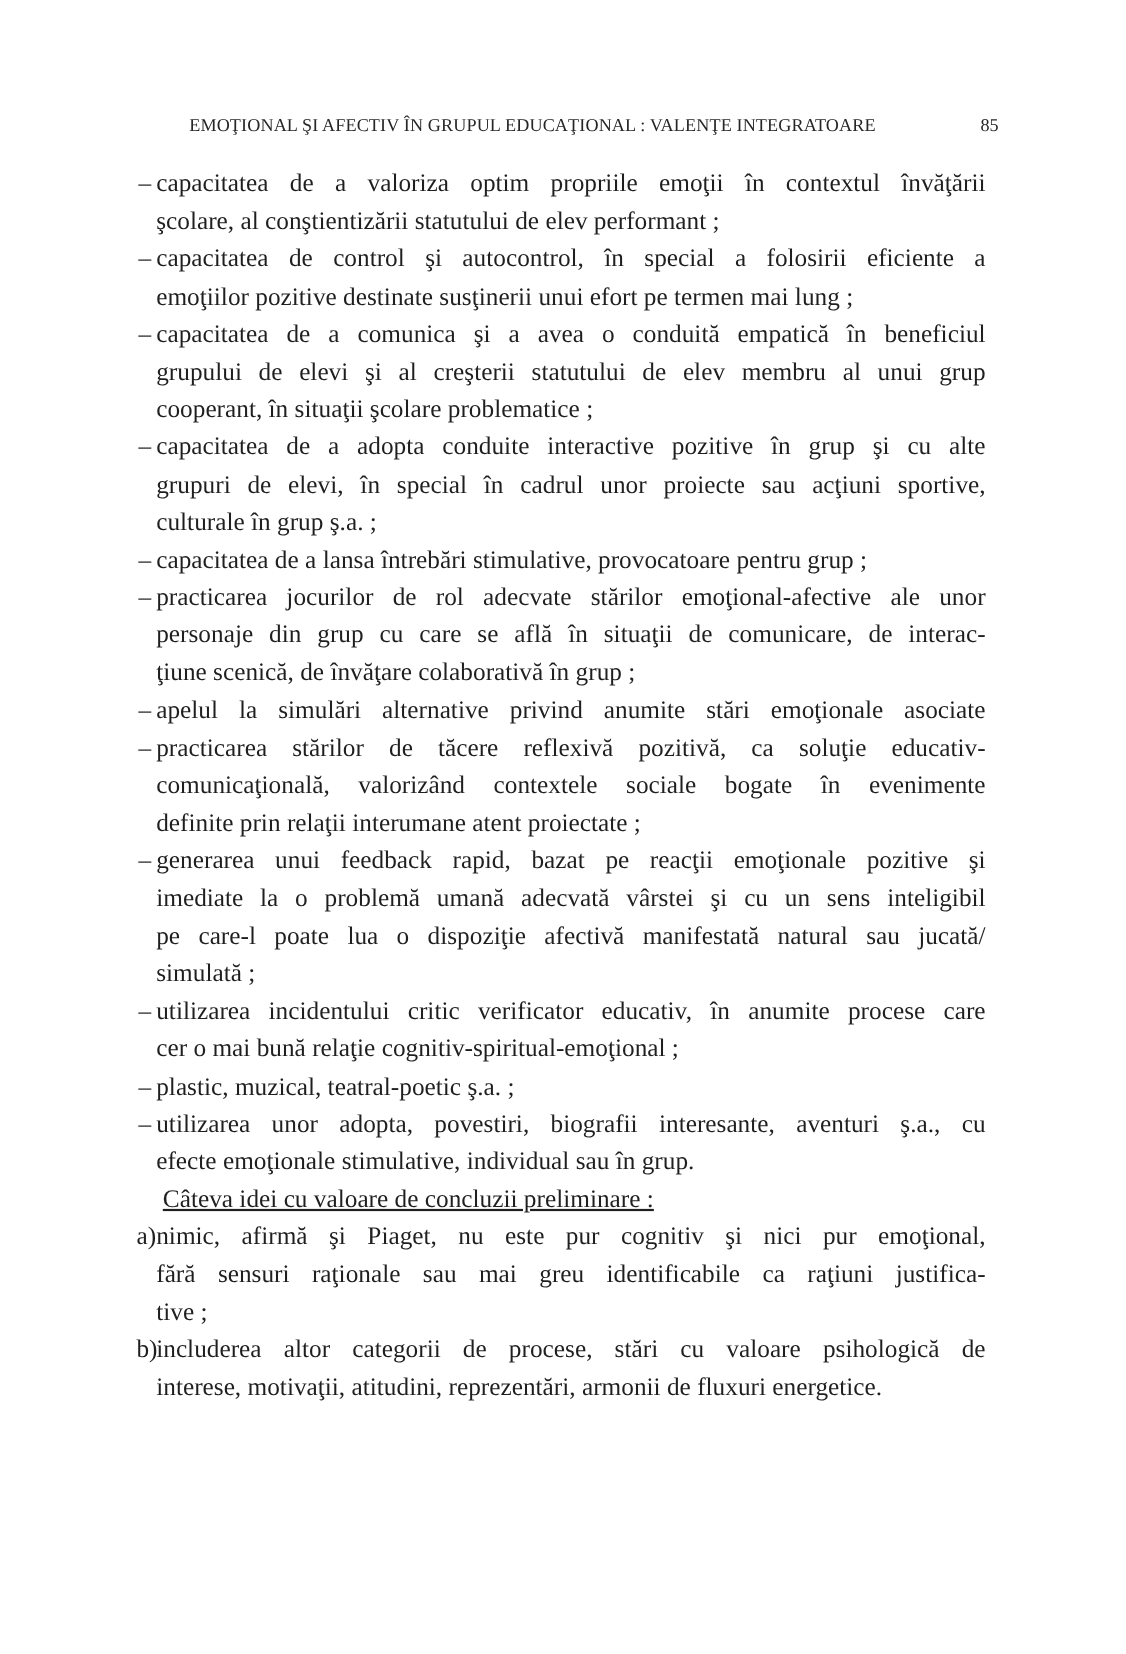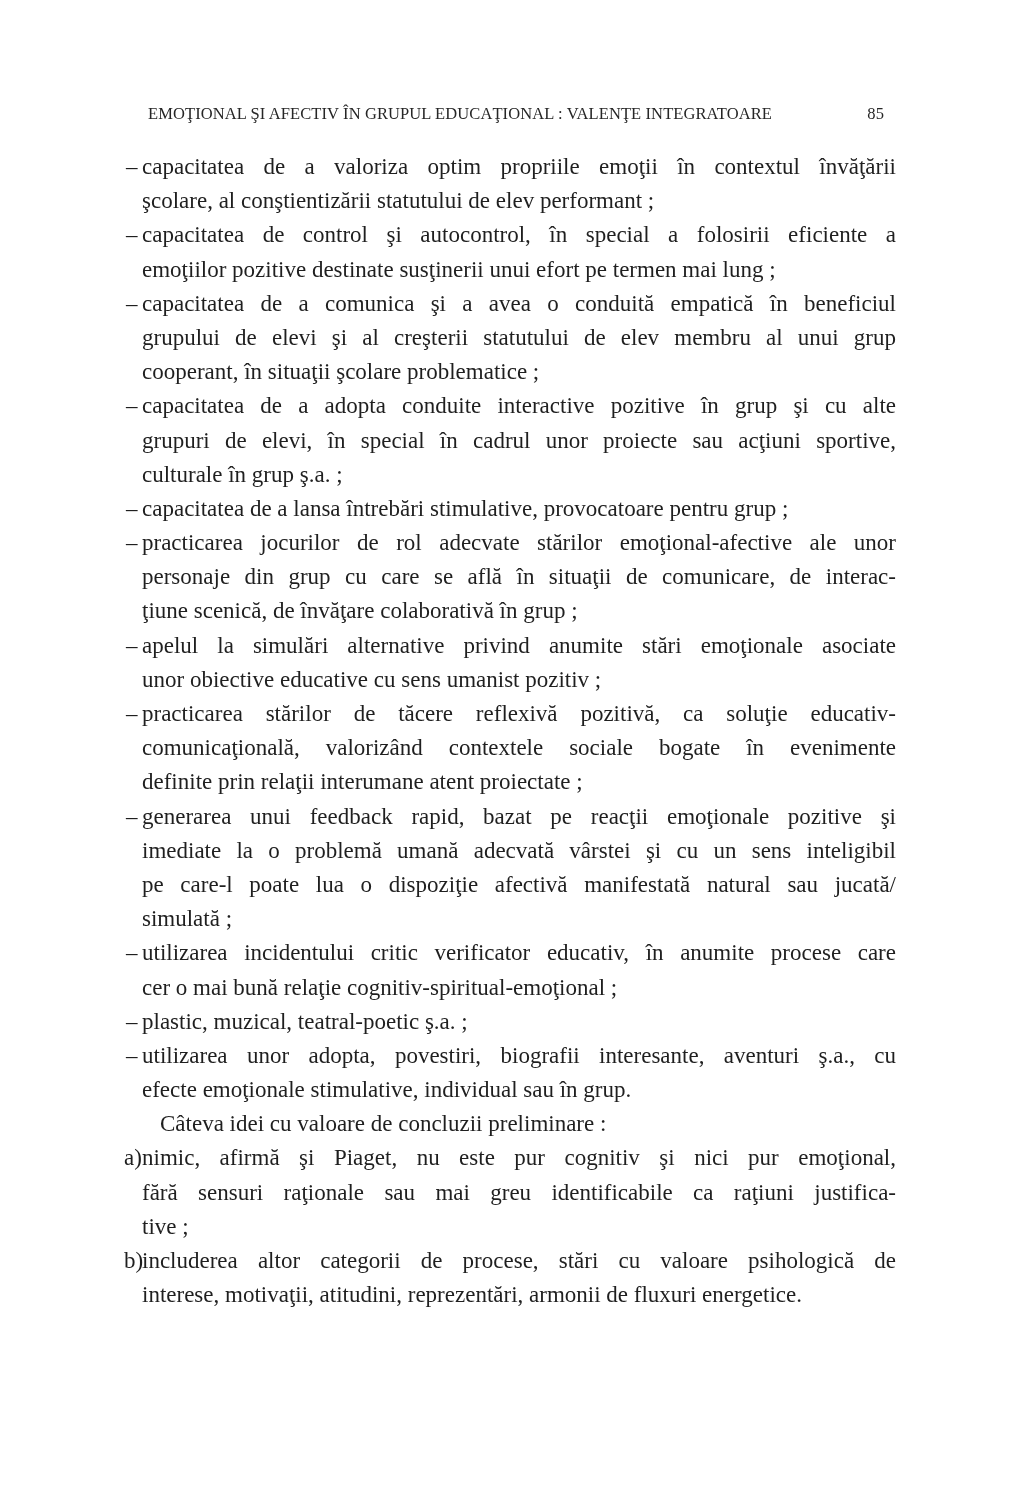"EMOŢIONAL ŞI AFECTIV ÎN GRUPUL" .running-head { left: 148px -> 172px }
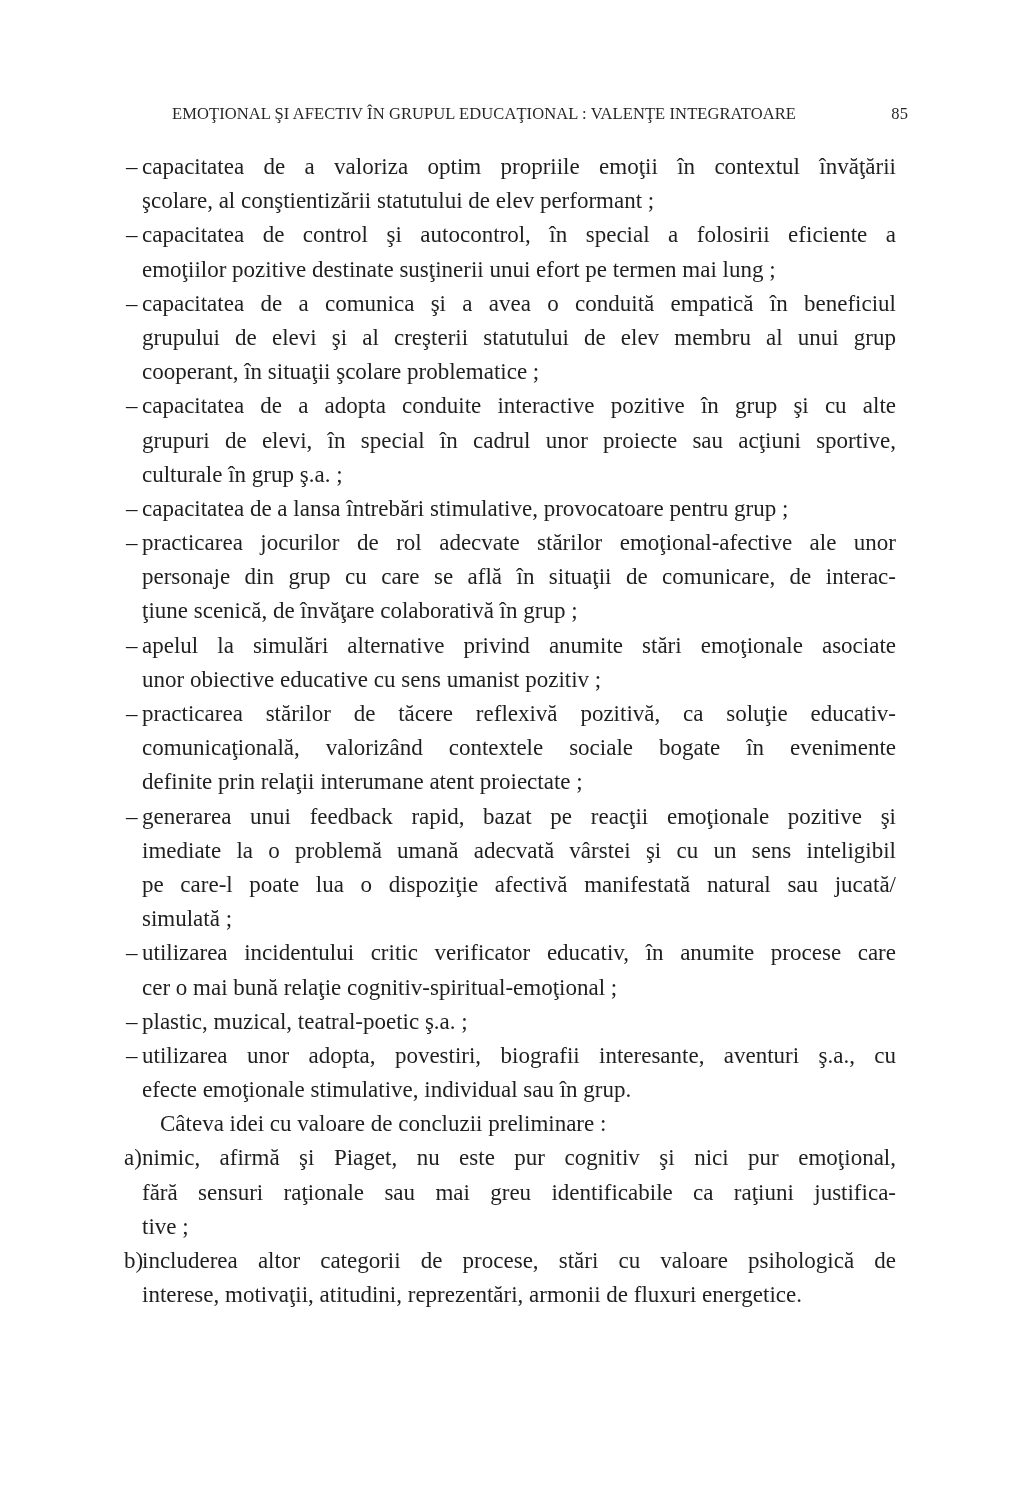"unor obiective educative cu sens" span.line { html: <span>unor obiective educative cu sens umanist pozitiv ;</span> -> none }
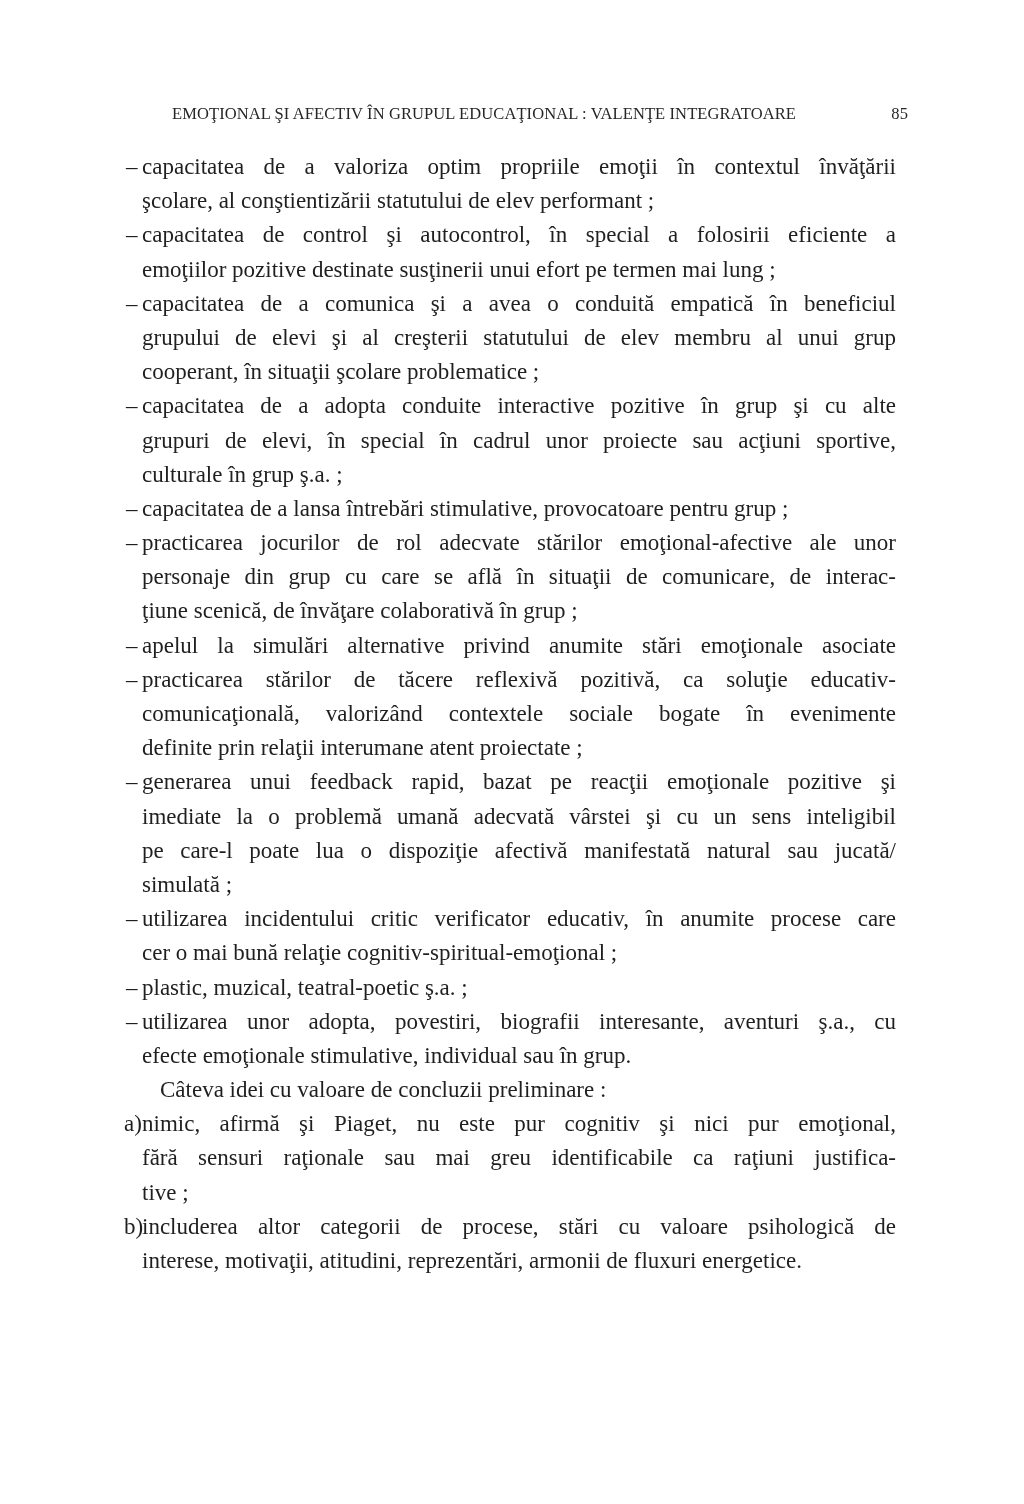"Câteva idei cu valoare de" .para .line { margin-left: 36px -> 24px; text-decoration: none -> underline }
